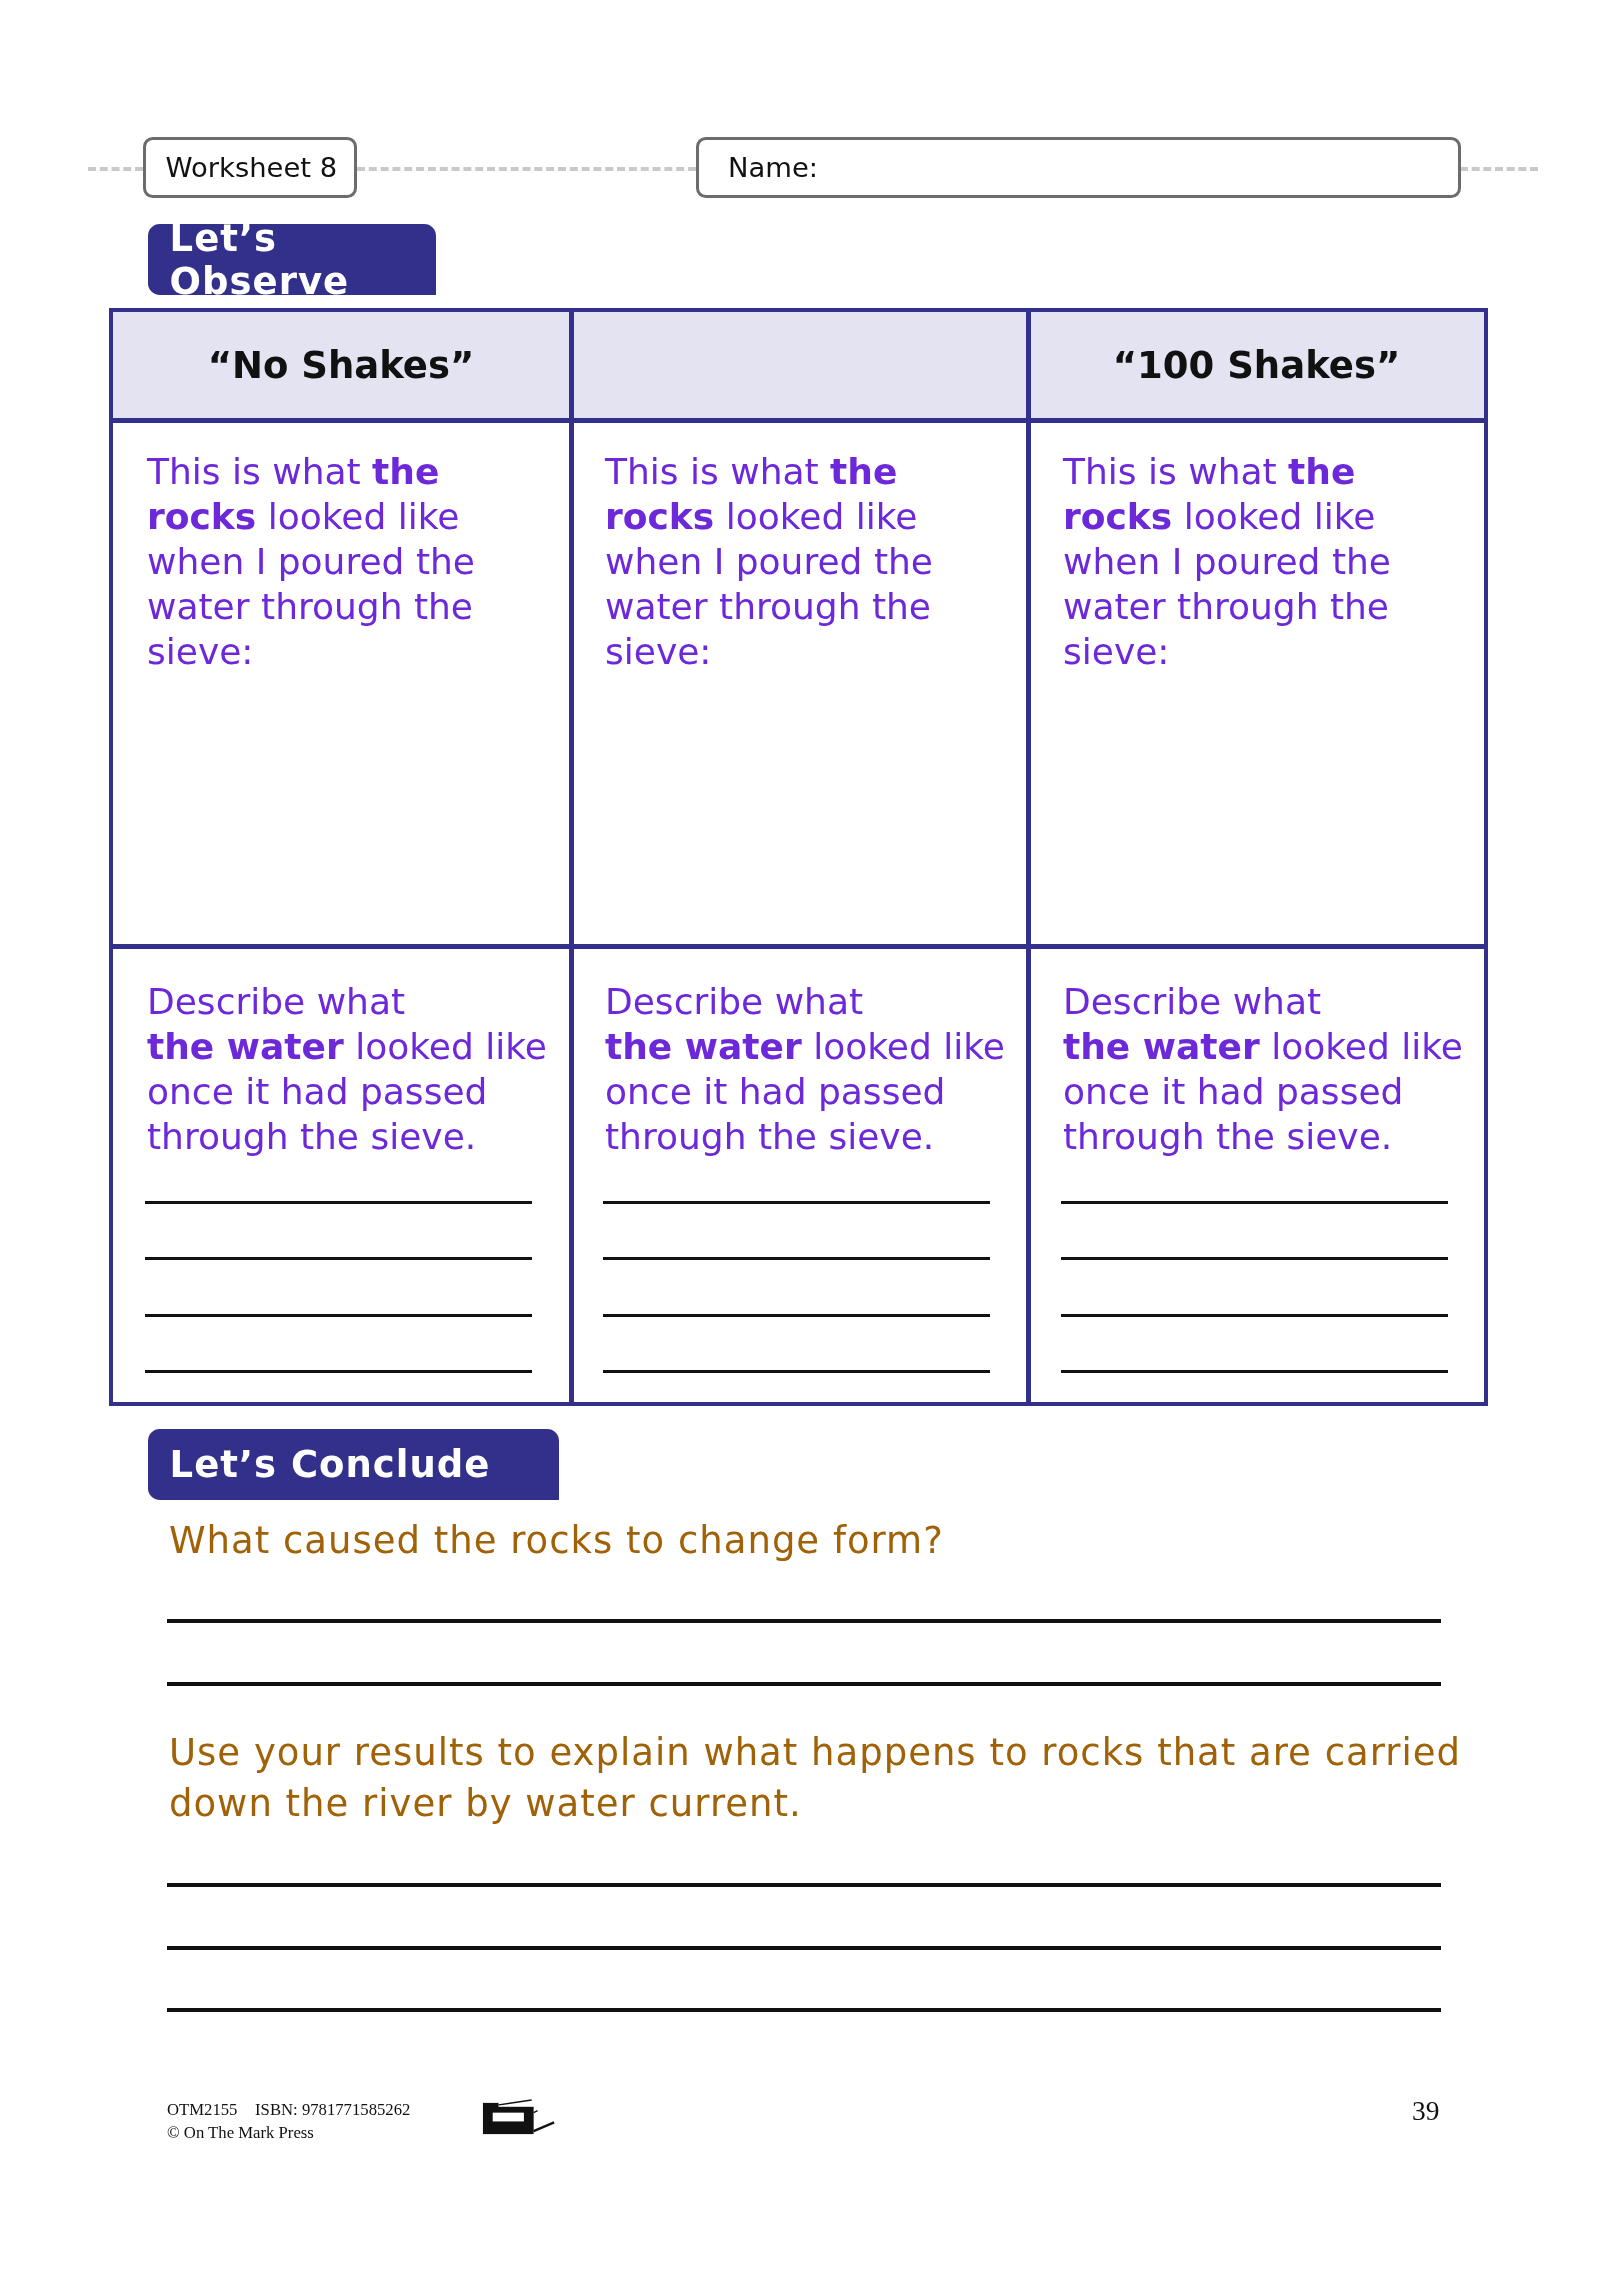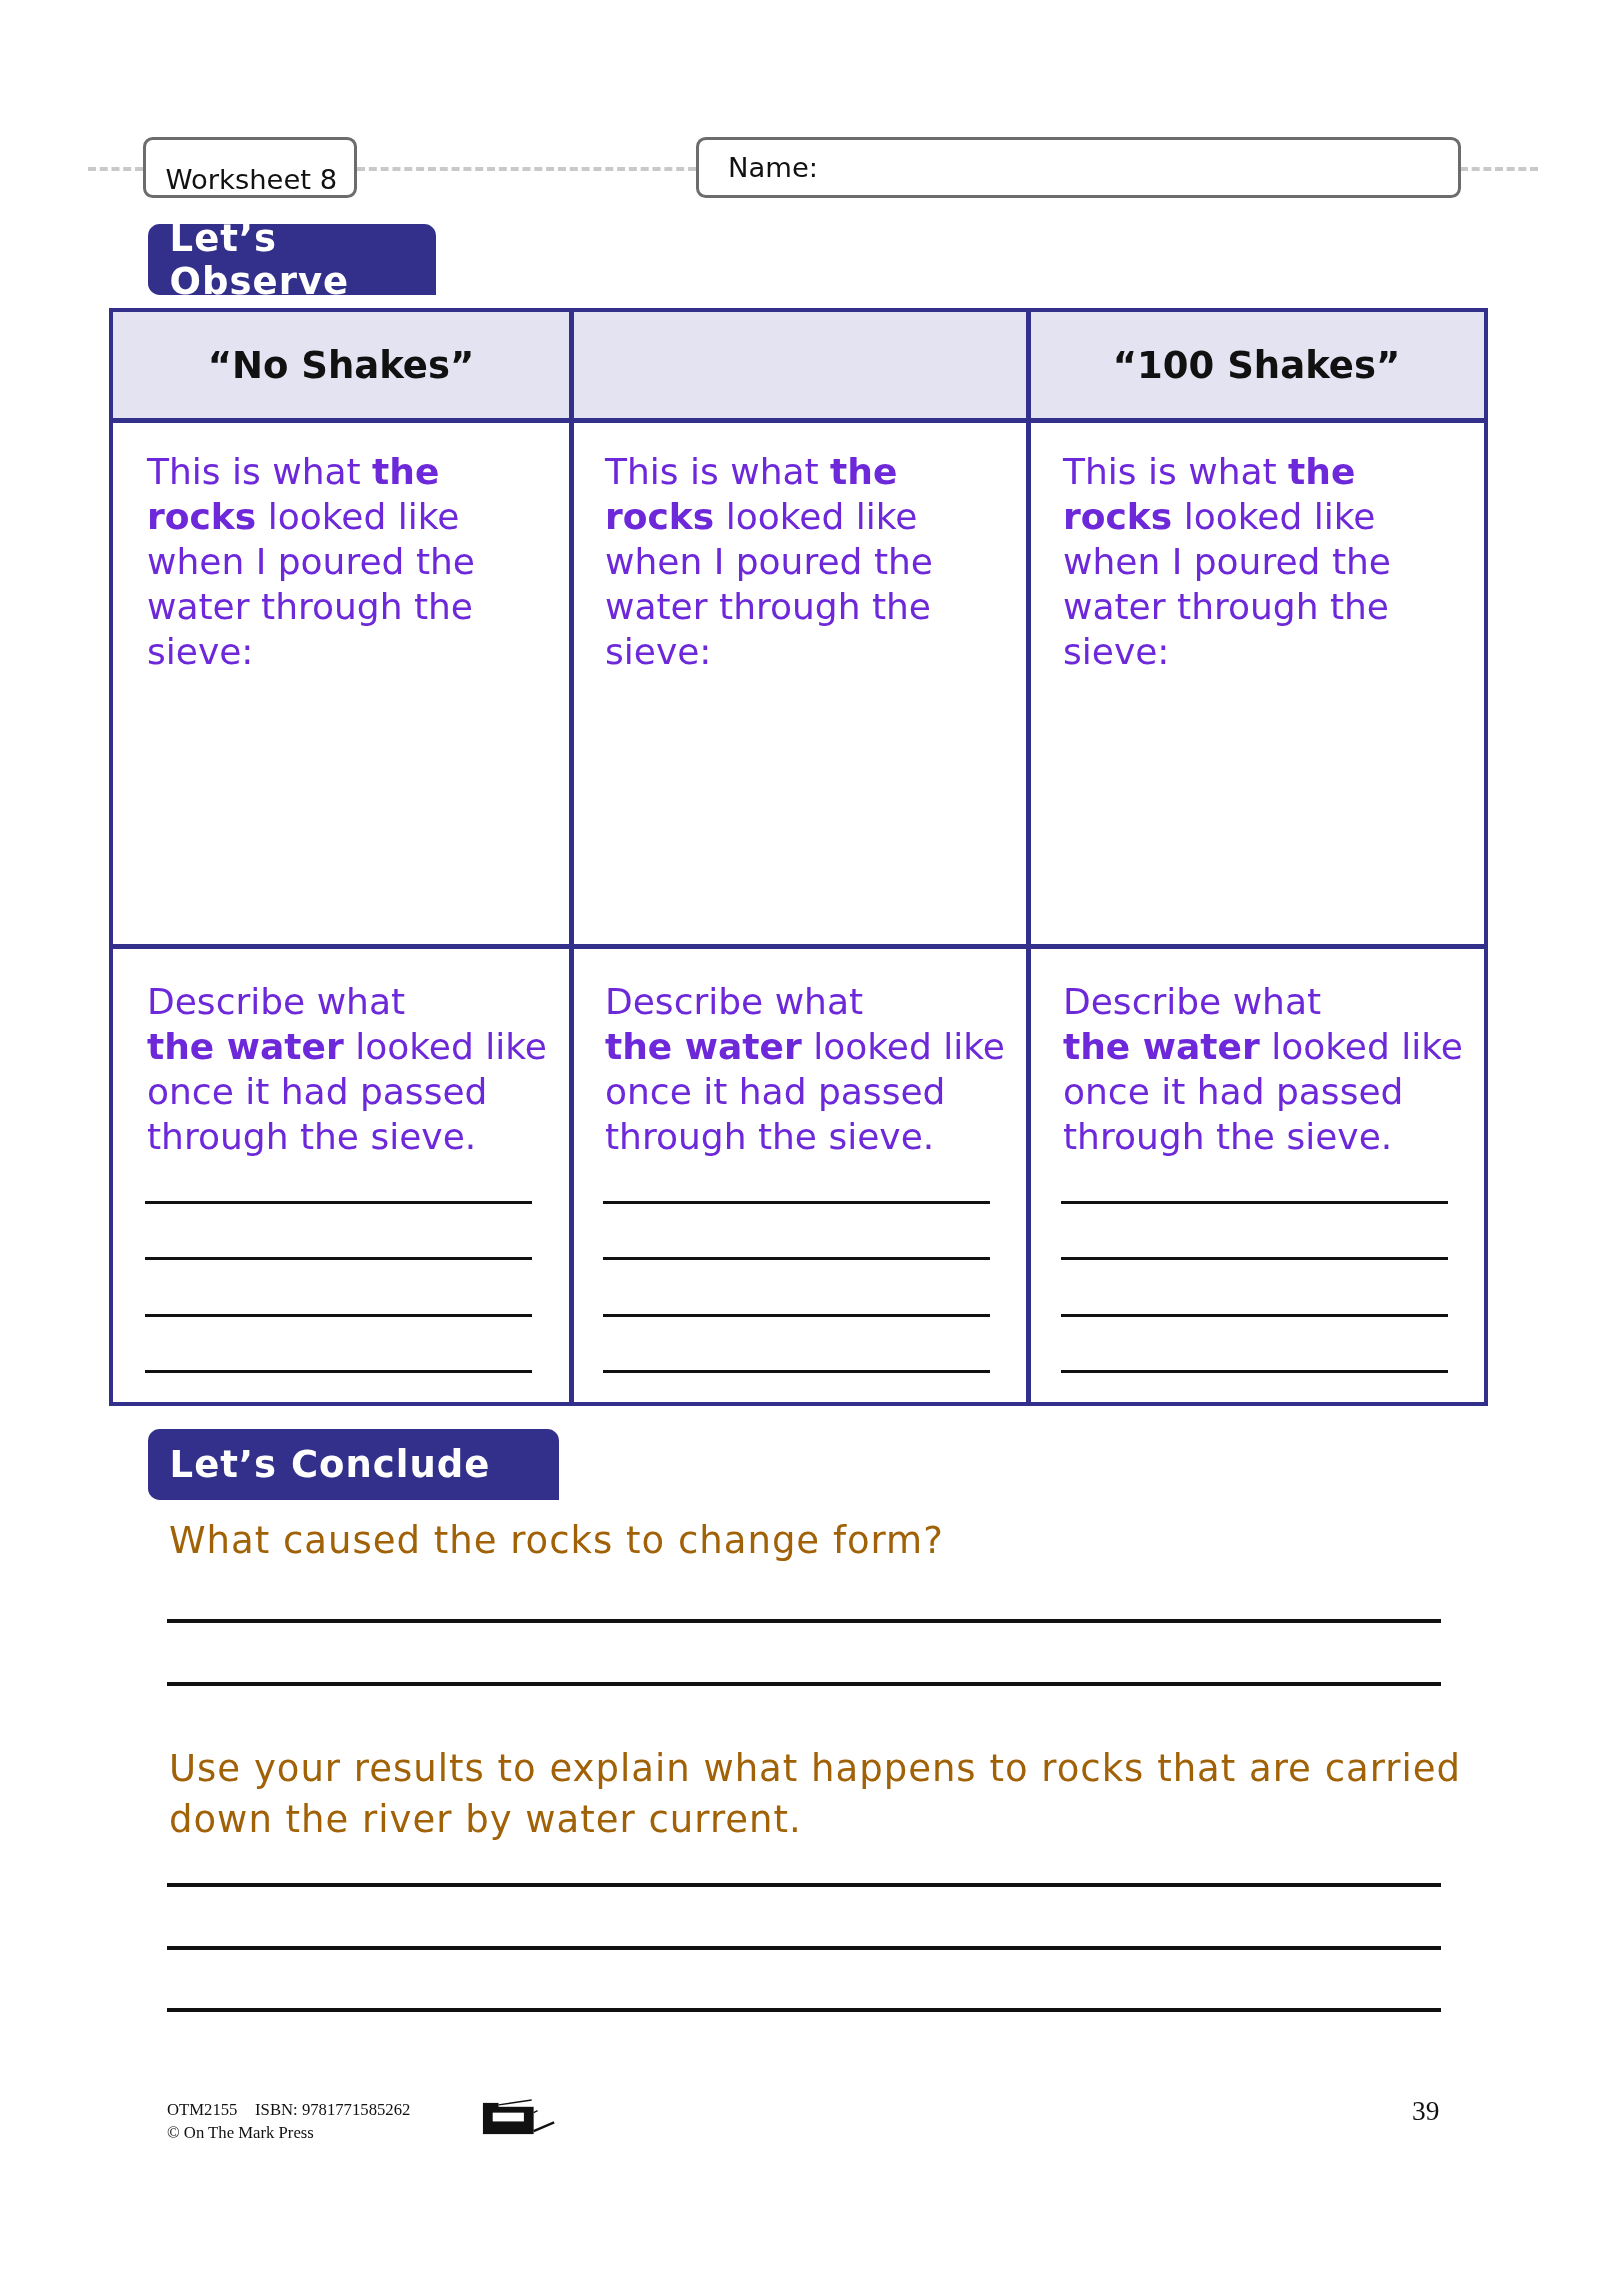"Worksheet 8" .ws-box { align-items: flex-end -> none }
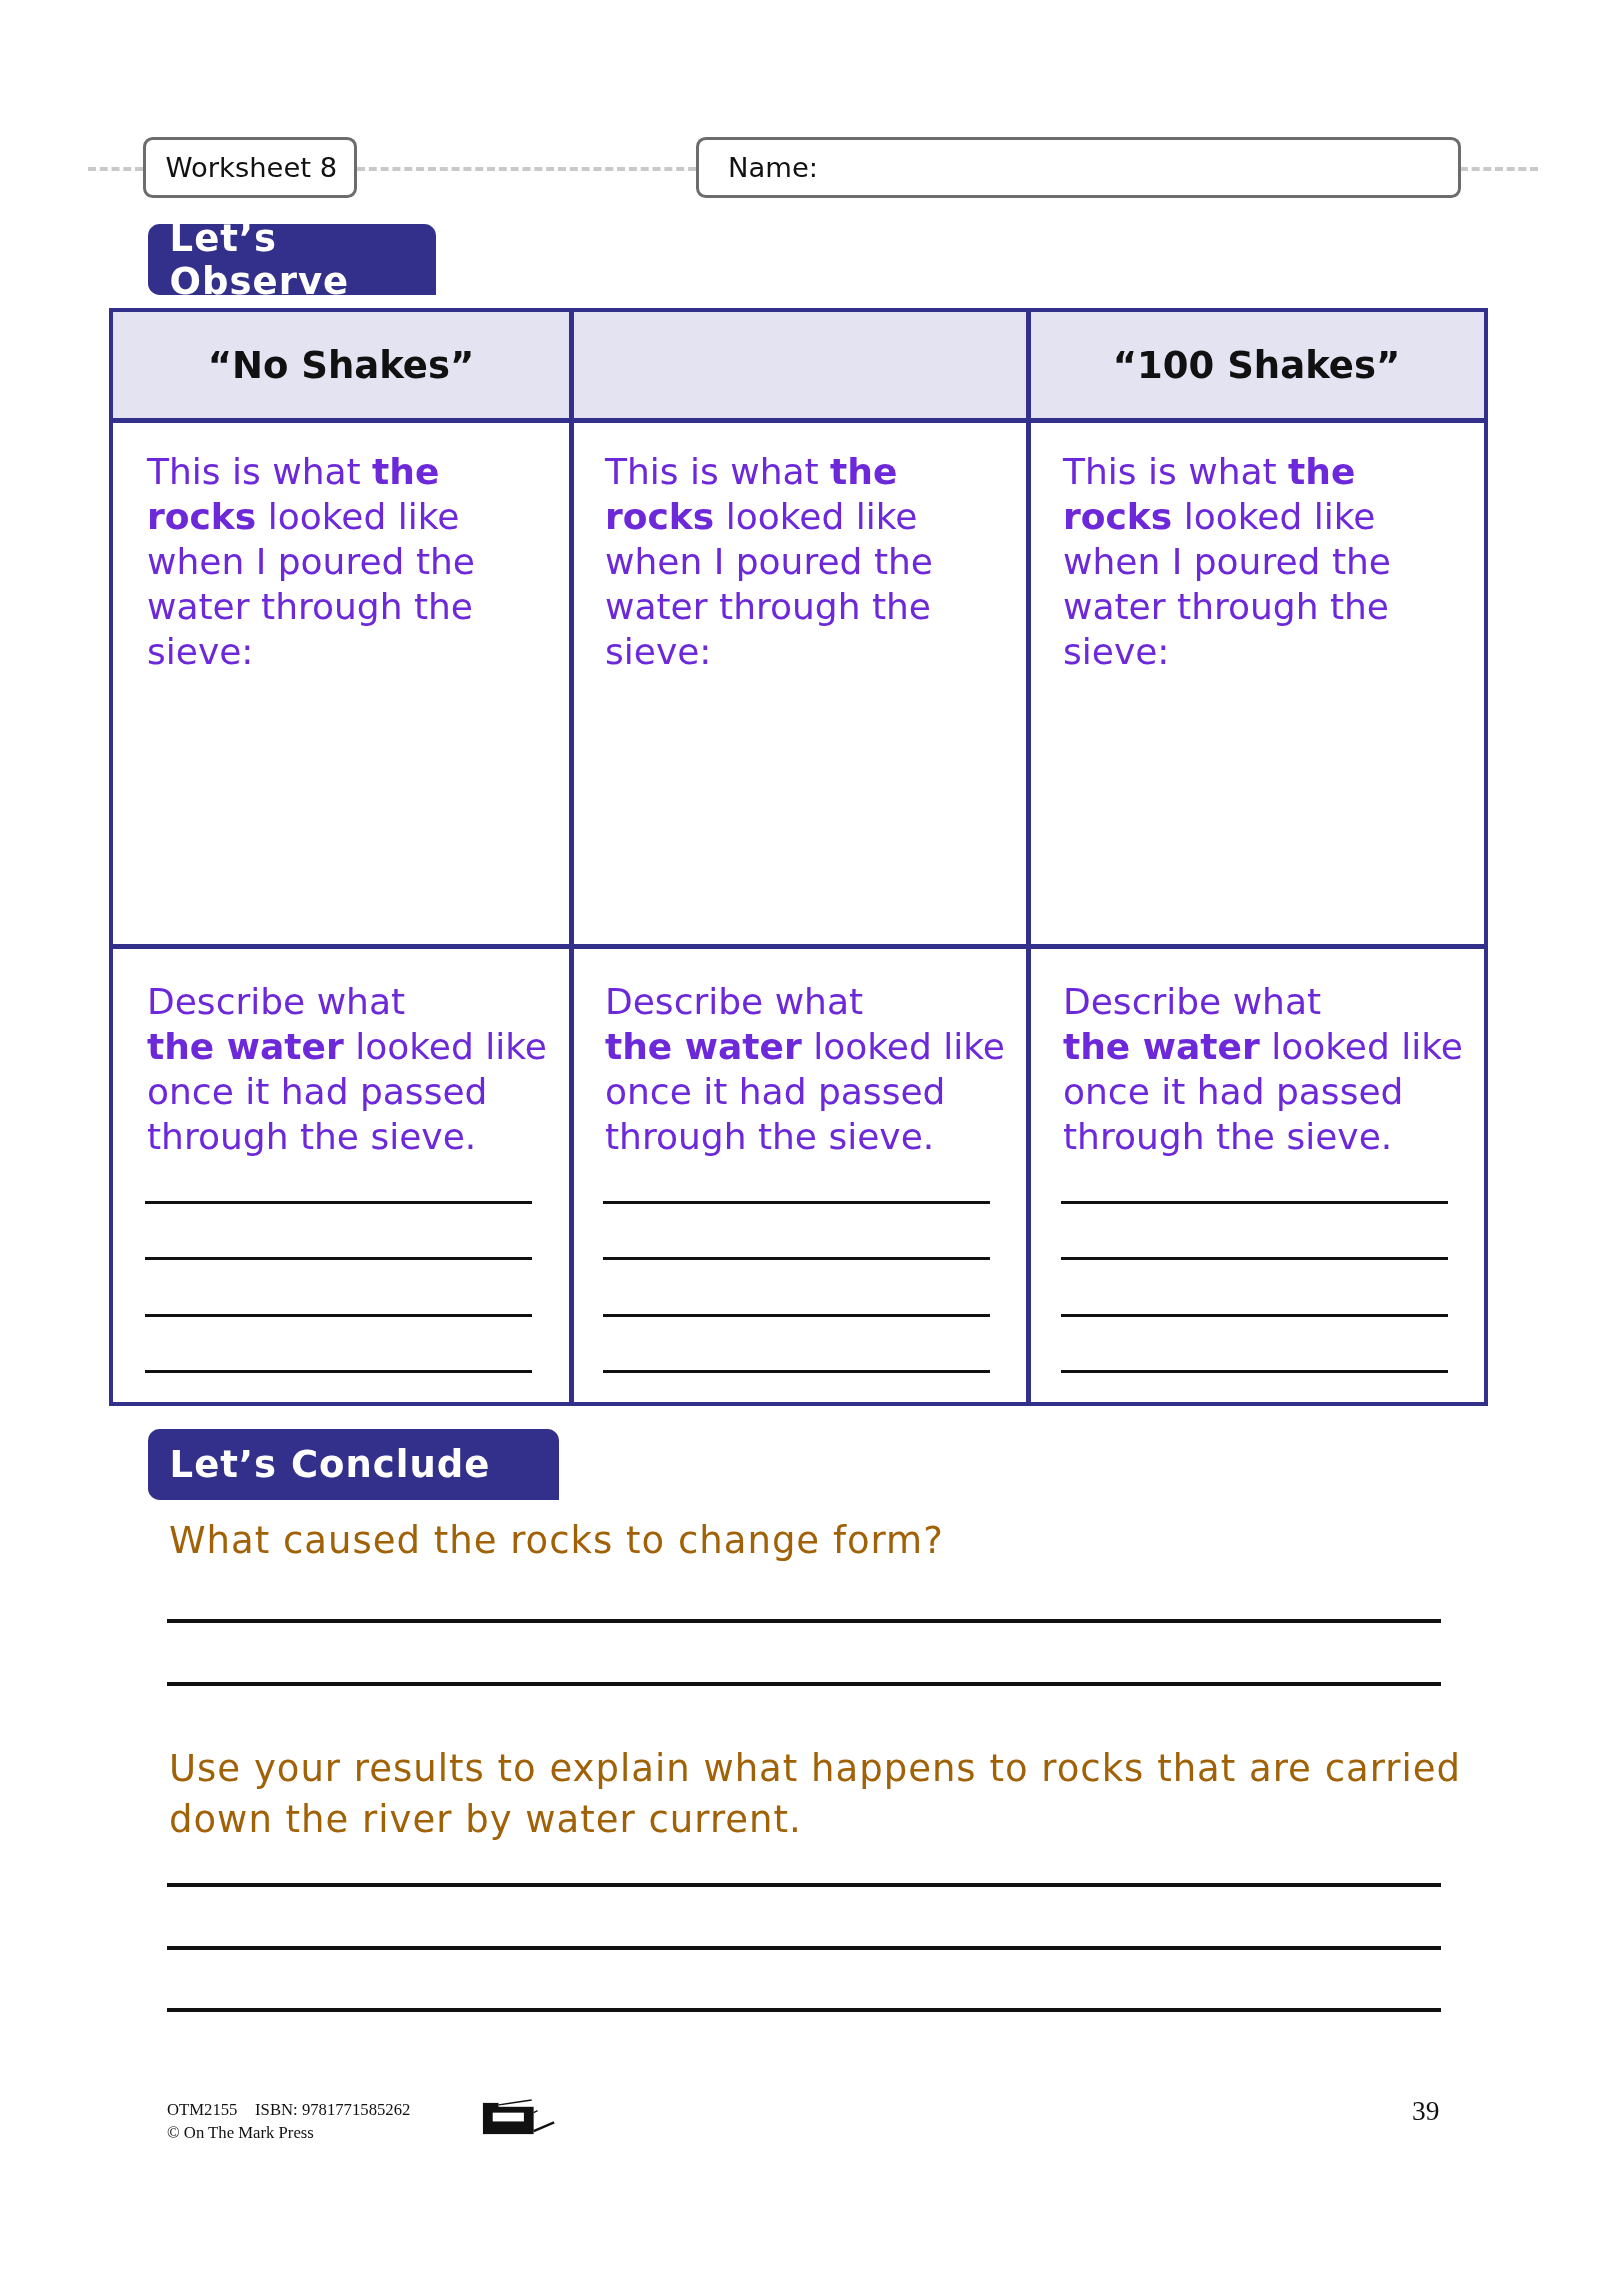"Use your results to explain" div.q { margin-top: 16px -> none }
